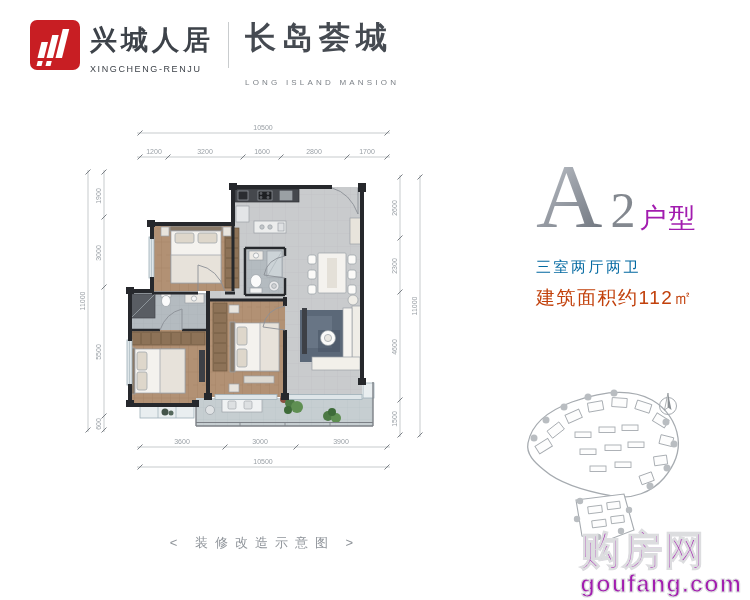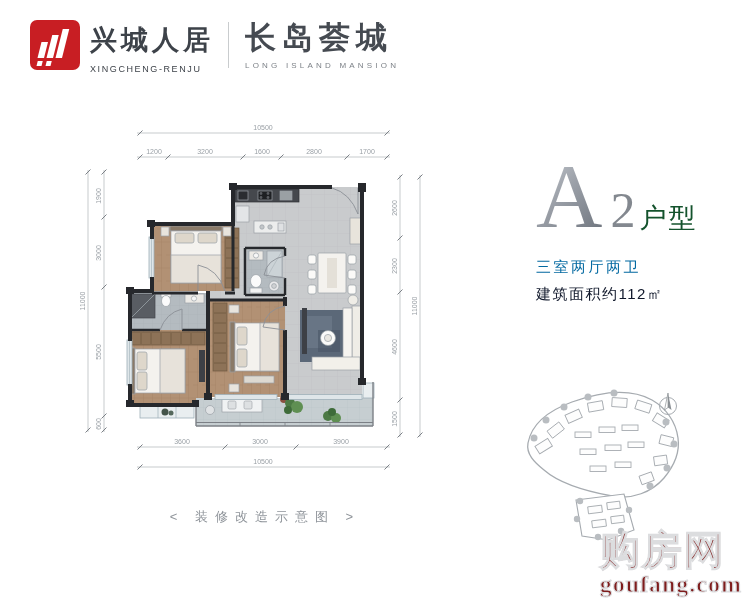"LONG ISLAND MANSION" .proj-en { margin-top: 6px -> 23px }
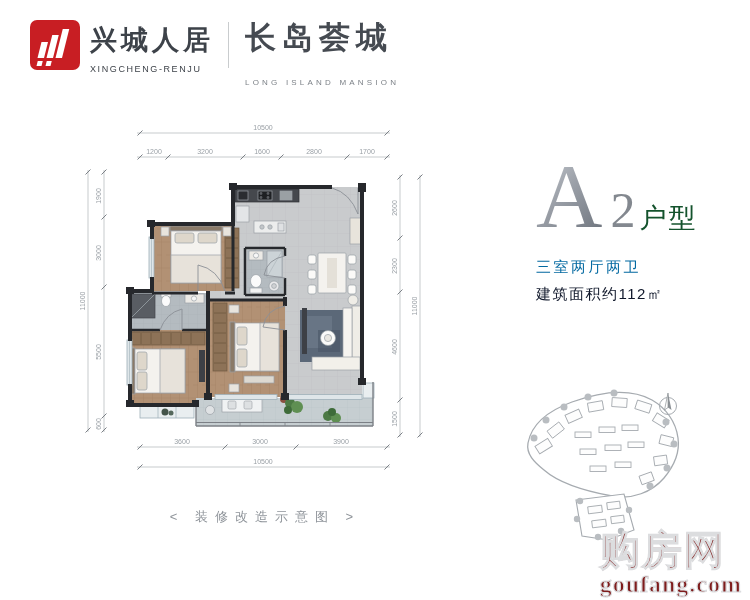"户型" .unit-suffix { color: #14532d -> #a21caf }
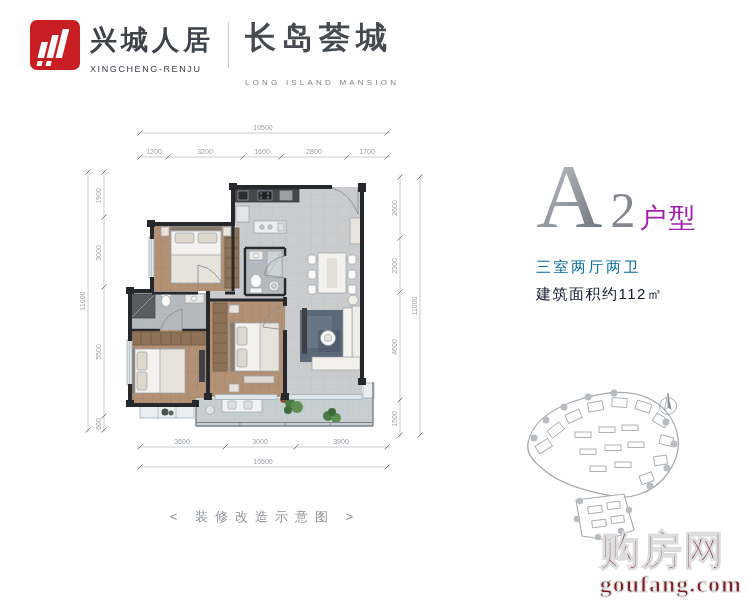"建筑面积约112㎡" .unit-area { color: #0f172a -> #c2410c; font-size: 15px -> 19px }
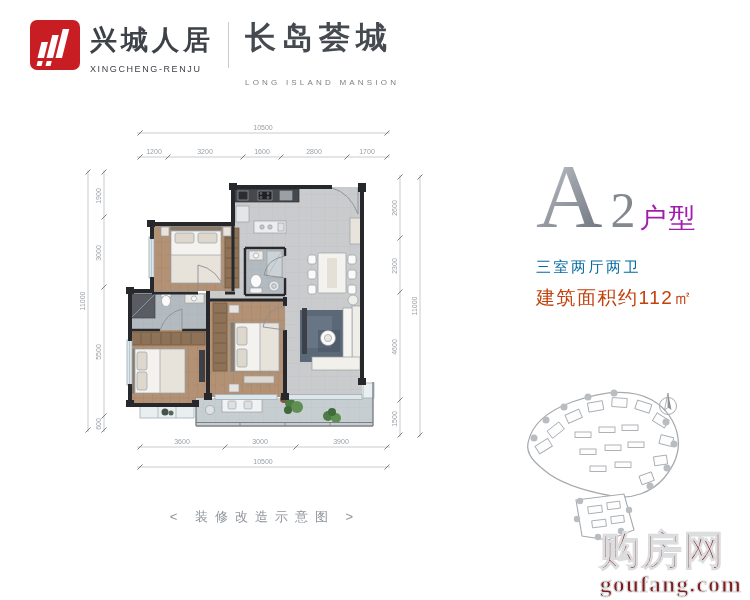"< 装修改造示意图 >" .caption { top: 508px -> 534px }
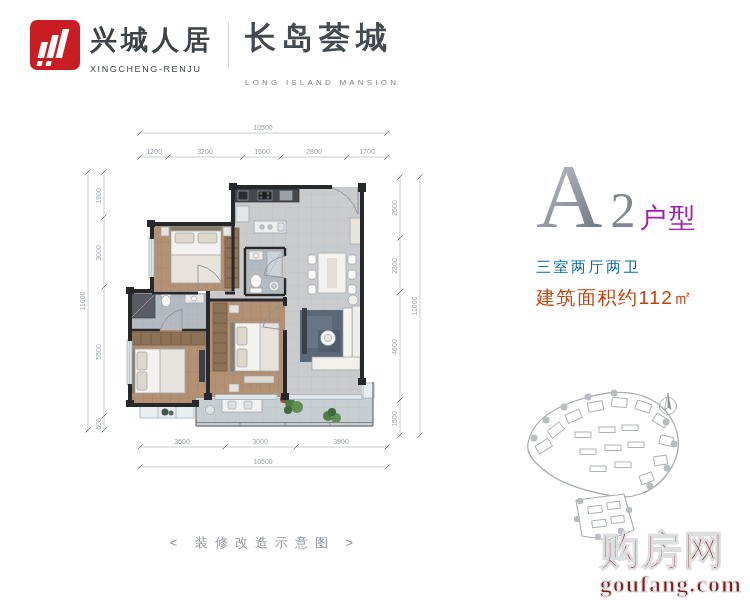"购房网" .wm { color: #7f1d1d -> #a21caf }
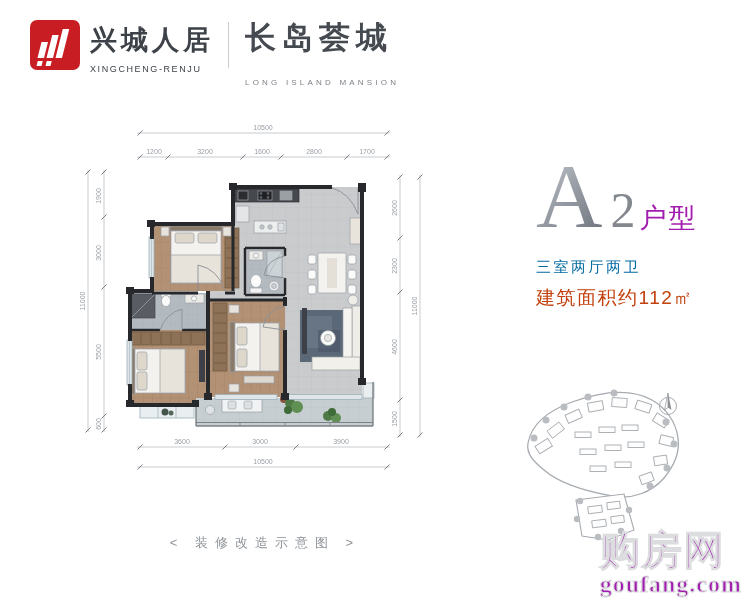"goufang.com" .wm-en { font-family: Liberation Serif, serif -> none }
